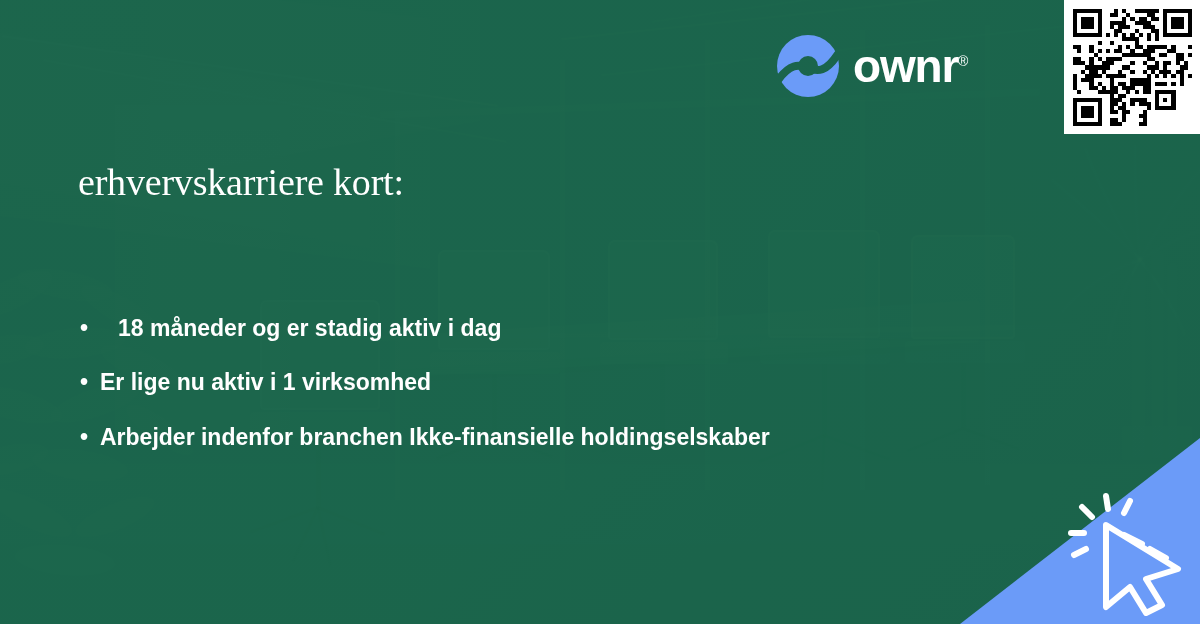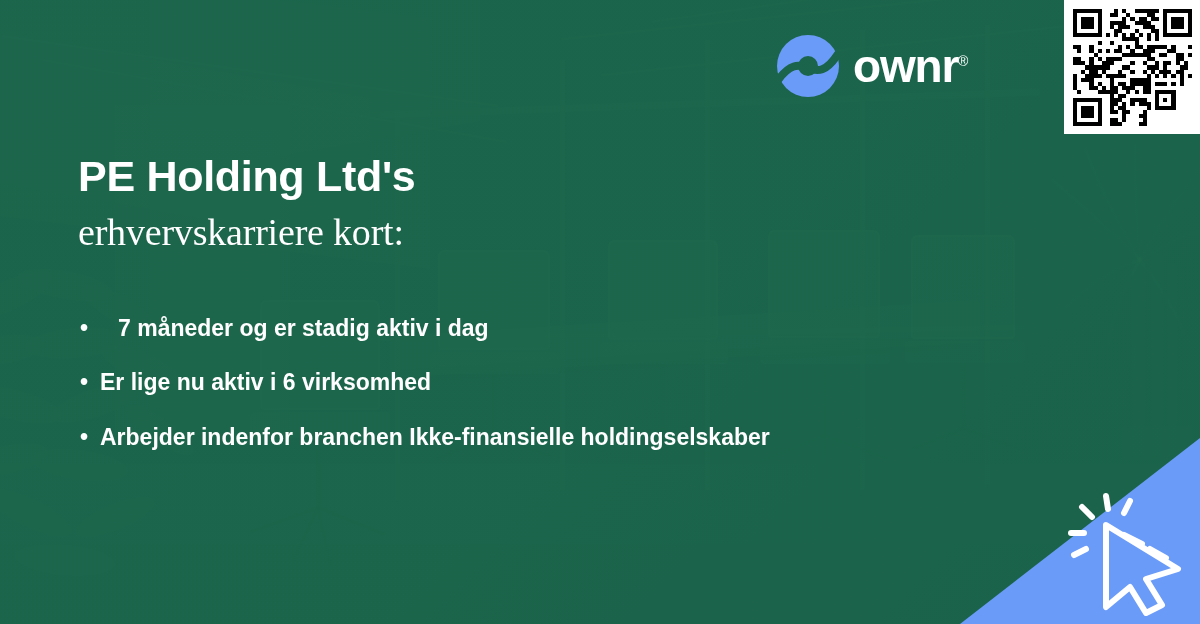"PE Holding Ltd's" div.headline-1 { html: <div>PE Holding Ltd's</div> -> none }
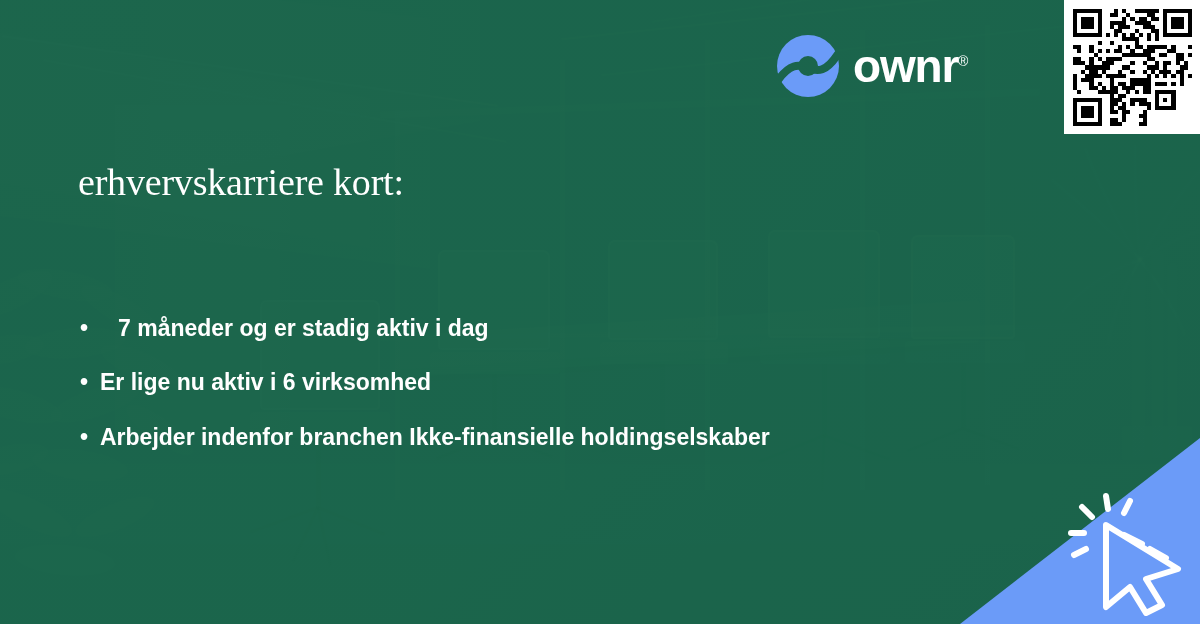"7 måneder og er stadig" span.l2 { text: 7 -> 18 }
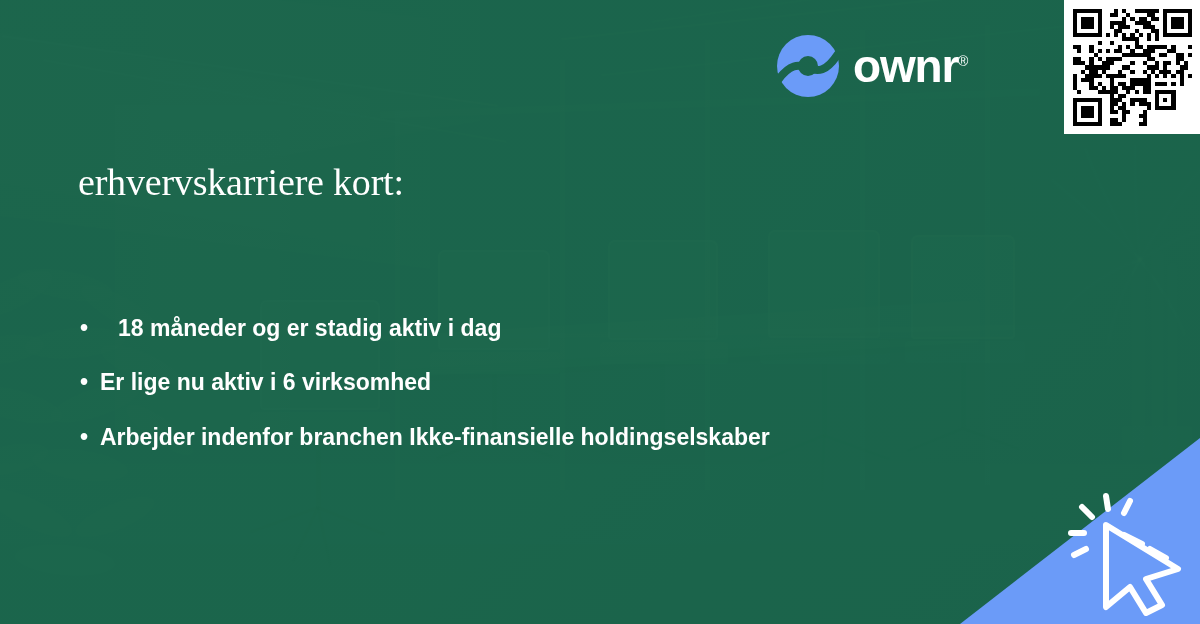"Er lige nu aktiv i" span { text: 6 -> 1 }
